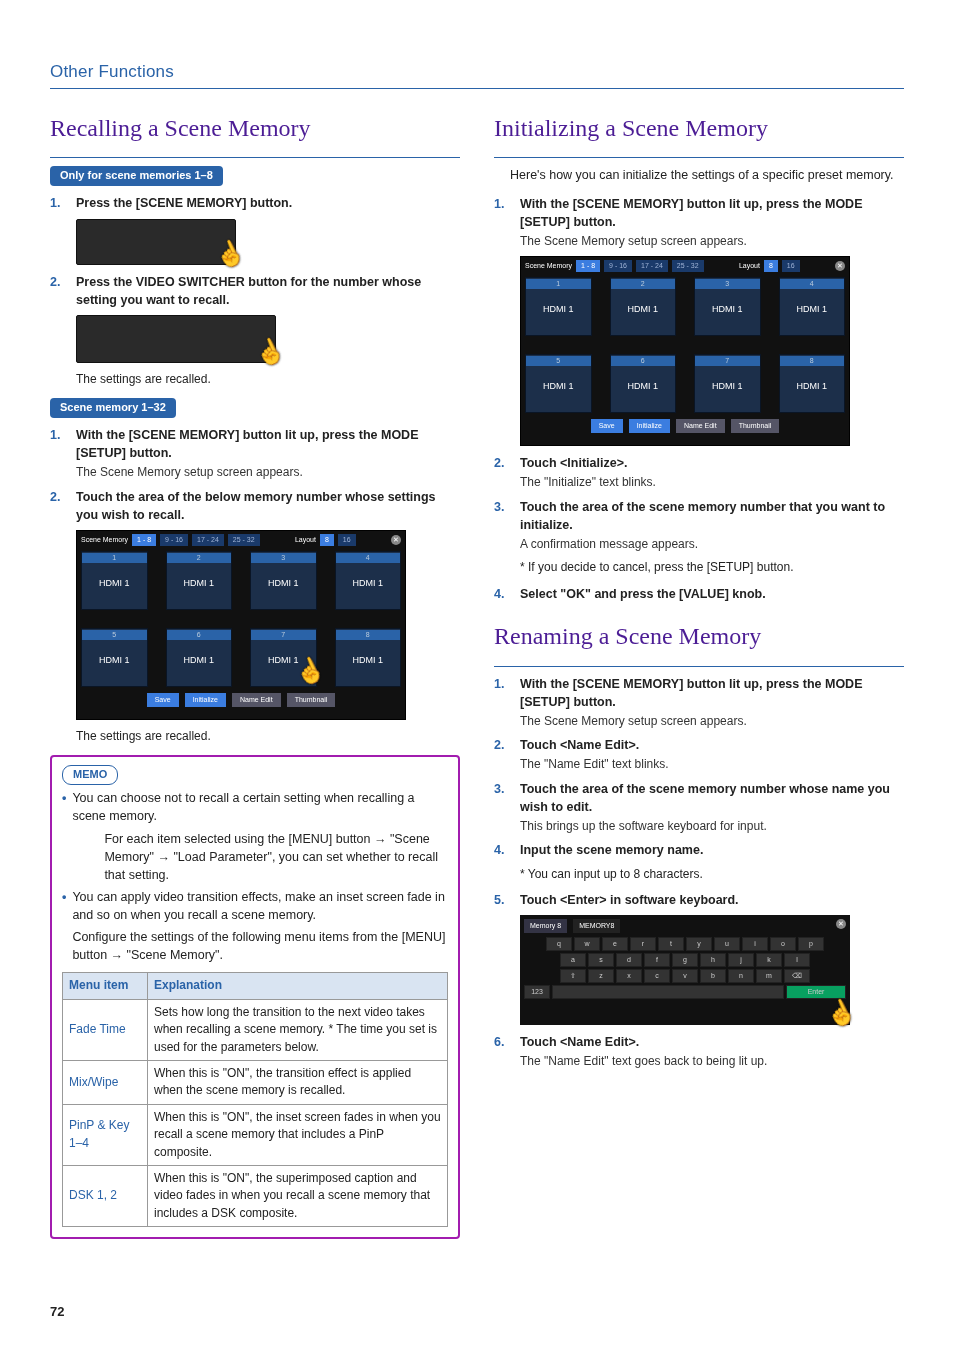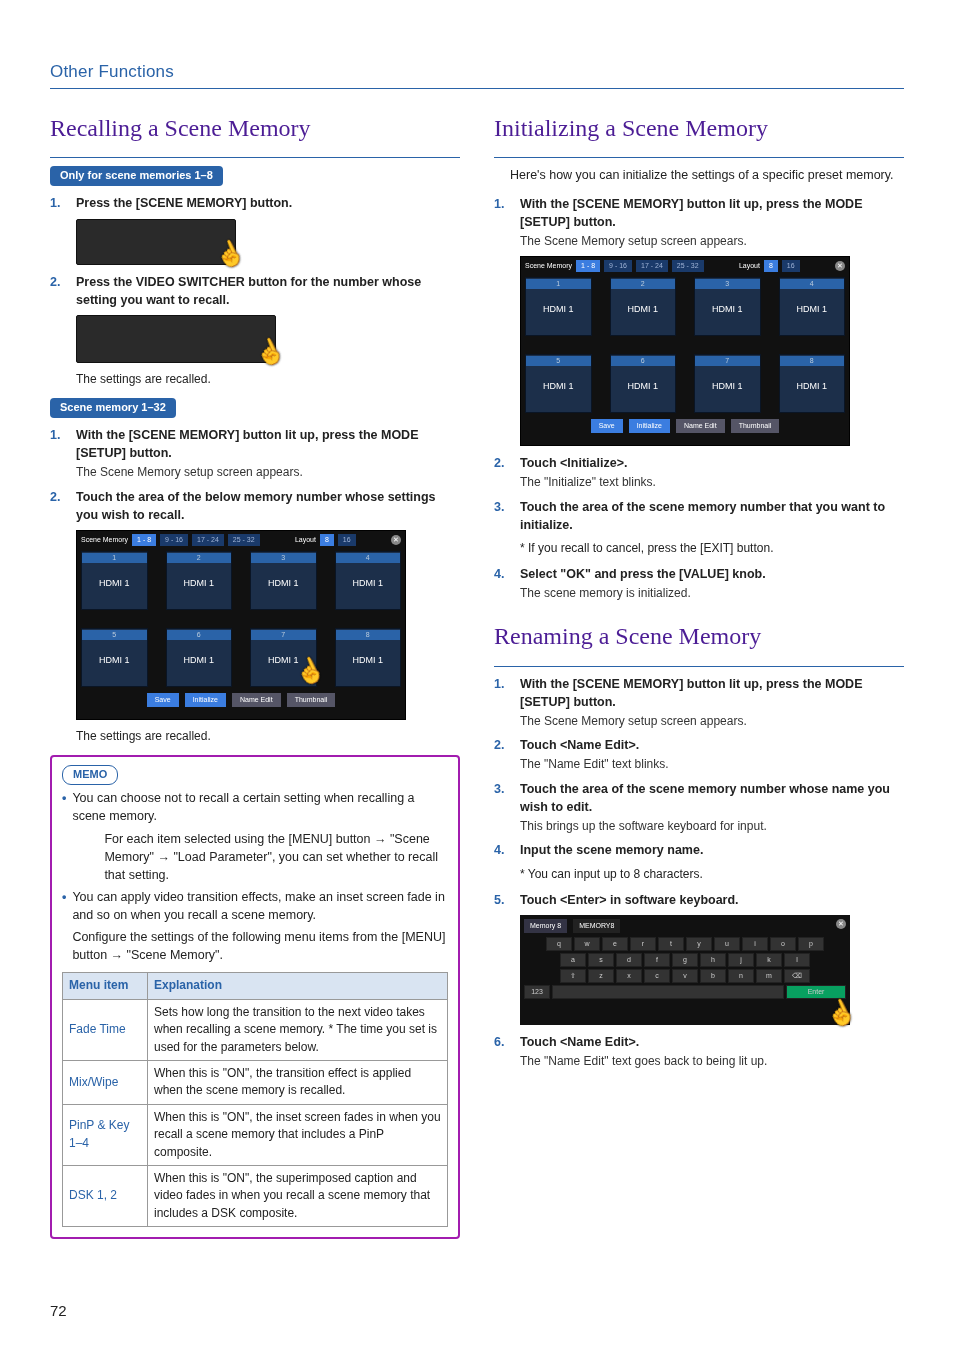"A confirmation message appears." div.step-sub { html: none -> <div>A confirmation message appears.</div> }
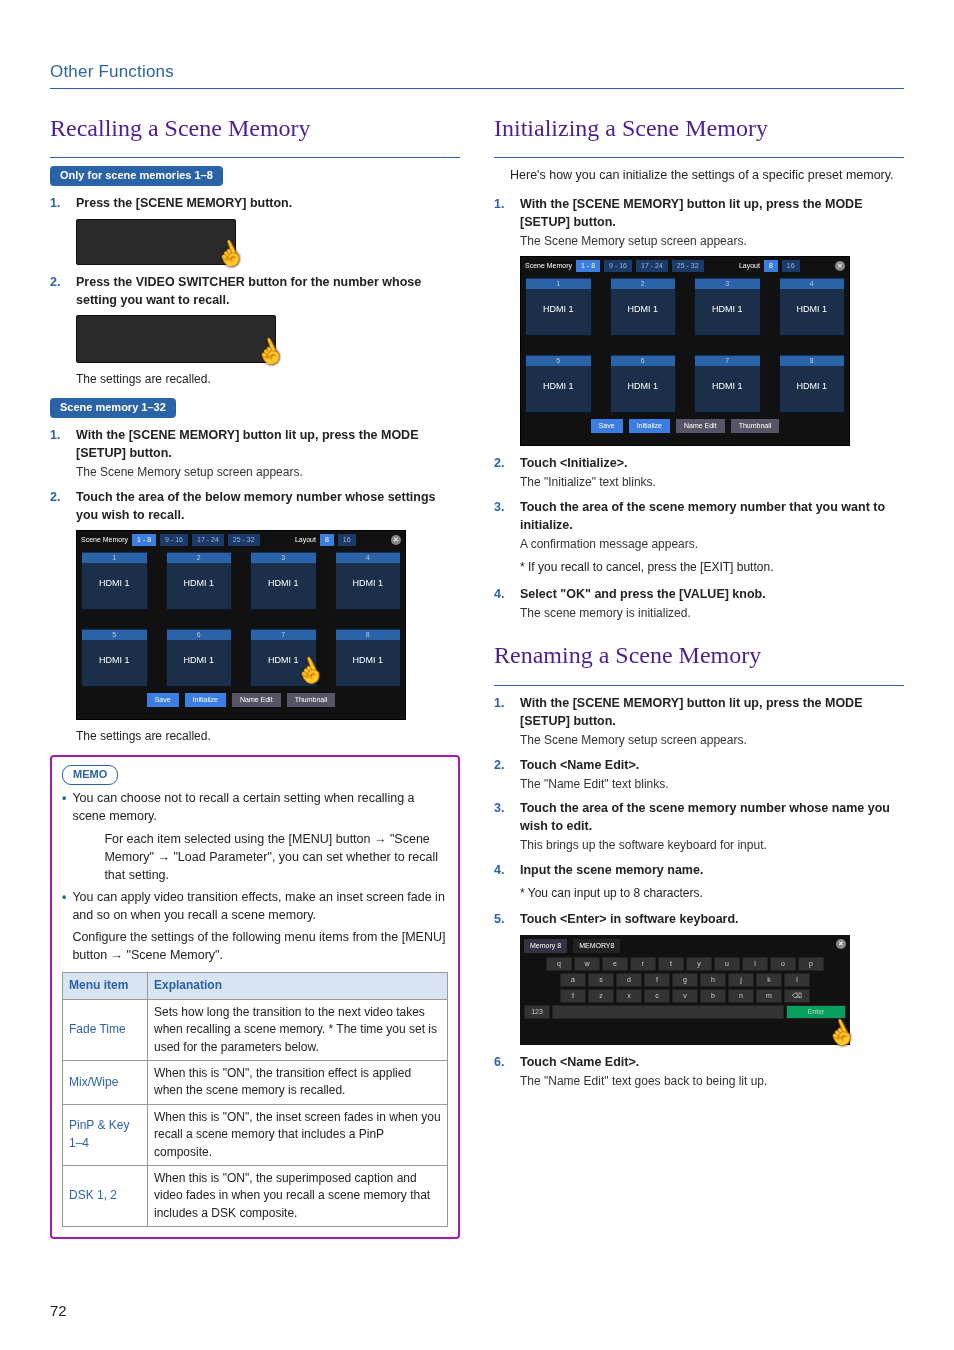"* If you recall to" div.asterisk-note { text: recall to cancel, press the [EXIT -> decide to cancel, press the [SETUP }
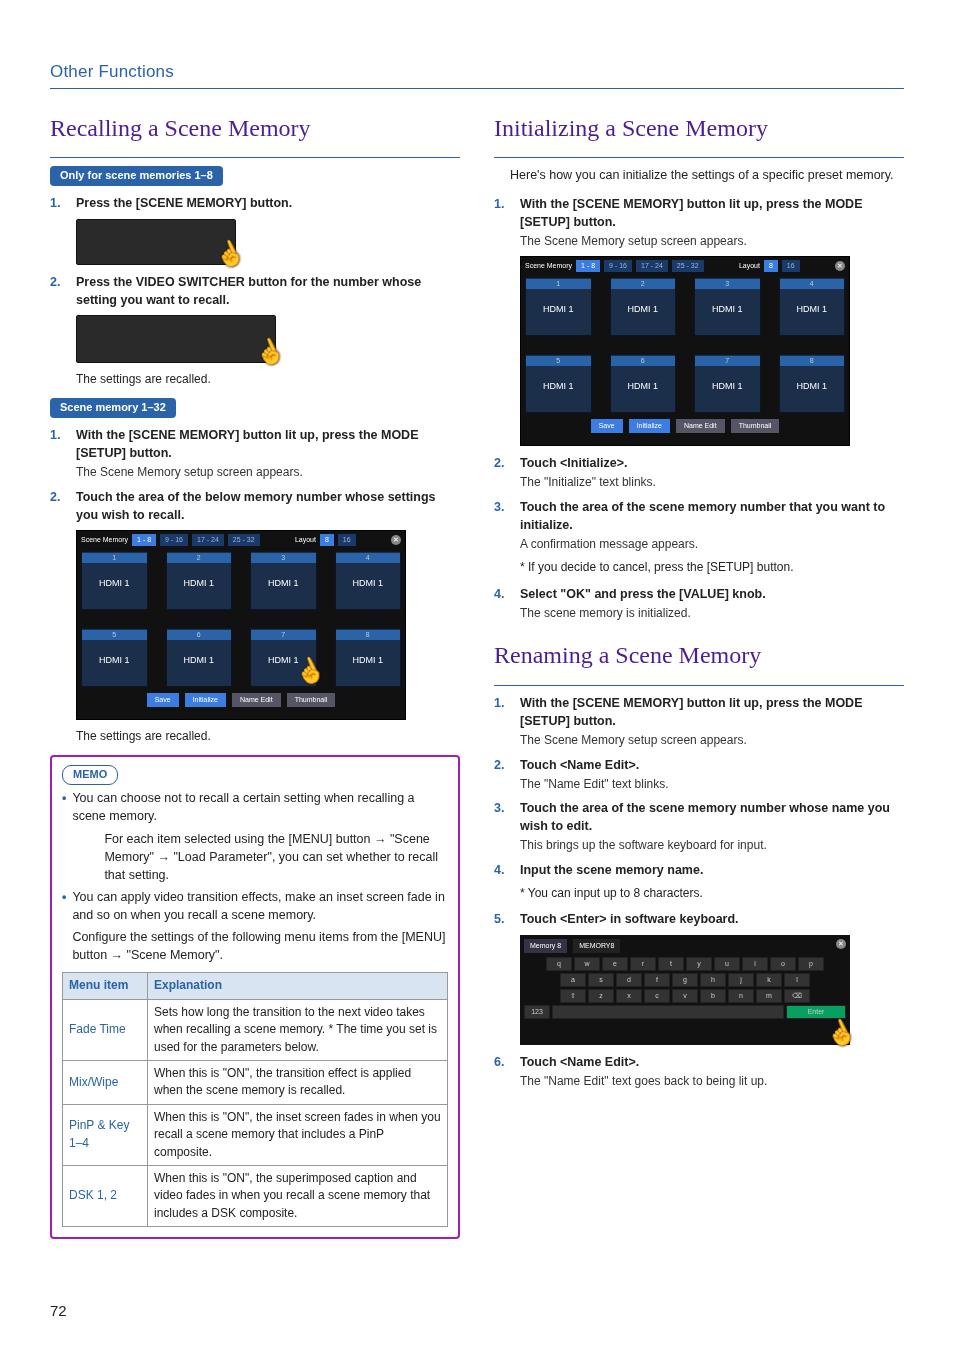"The scene memory is initialized." div.step-sub { html: <div>The scene memory is initialized.</div> -> none }
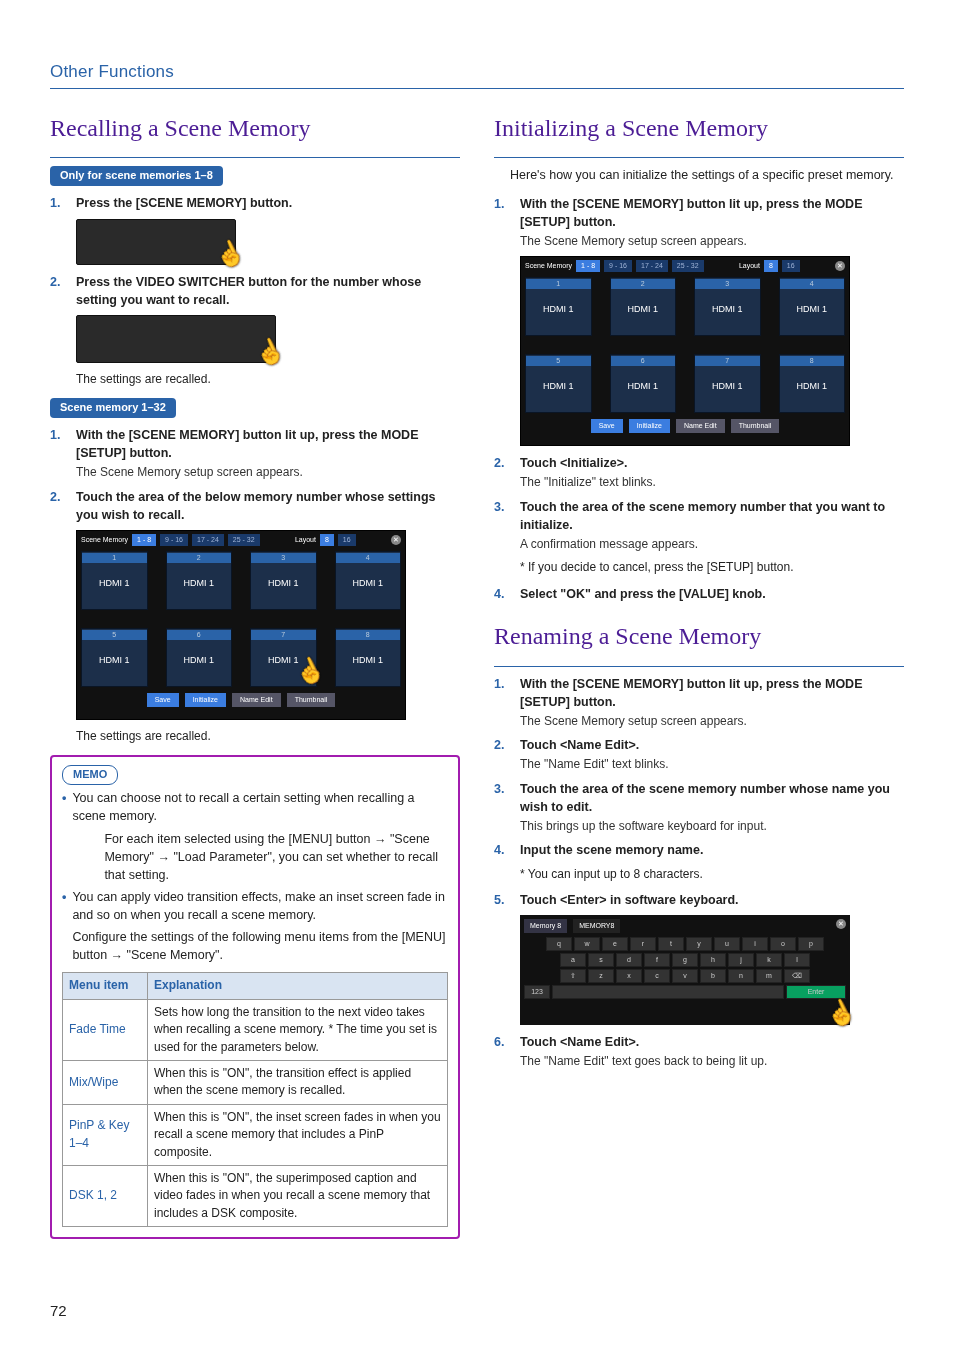"72" .page-num { font-size: 15px -> 13px; font-weight: normal -> bold }
